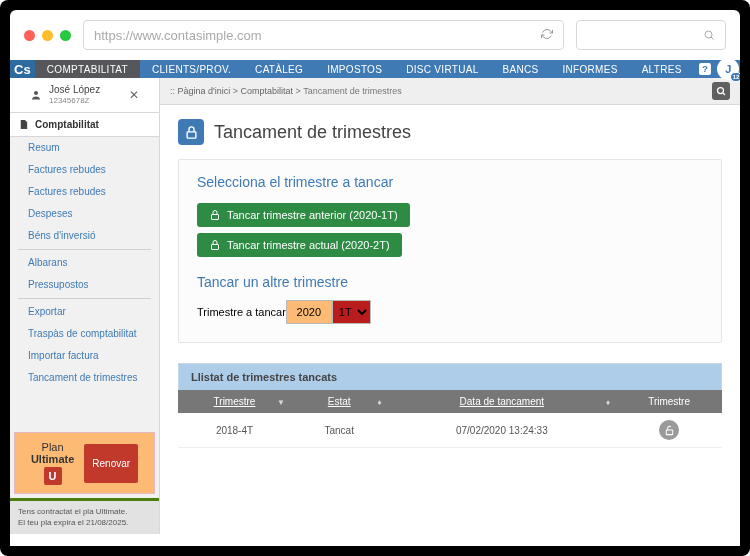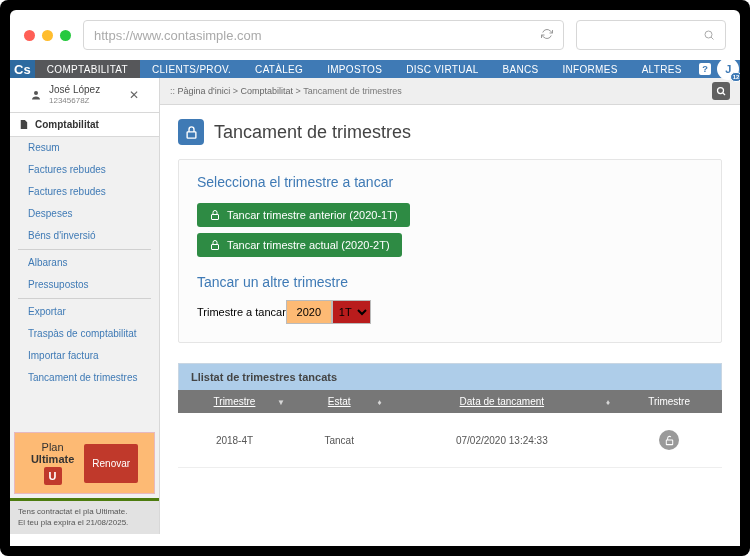"2018-4T" table.grid td { padding: 17px 8px -> 7px 8px }
